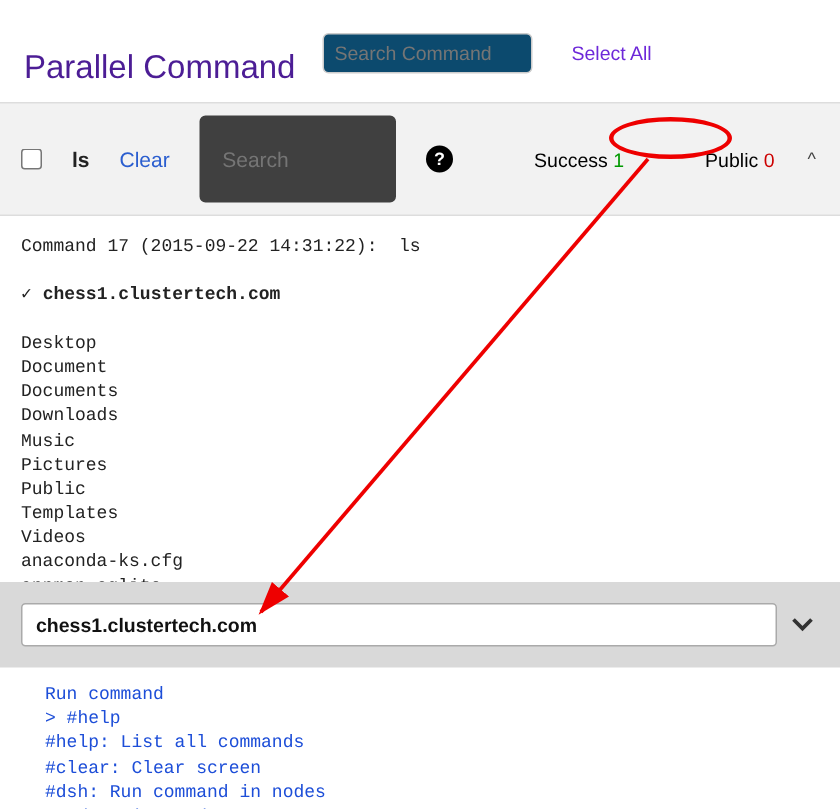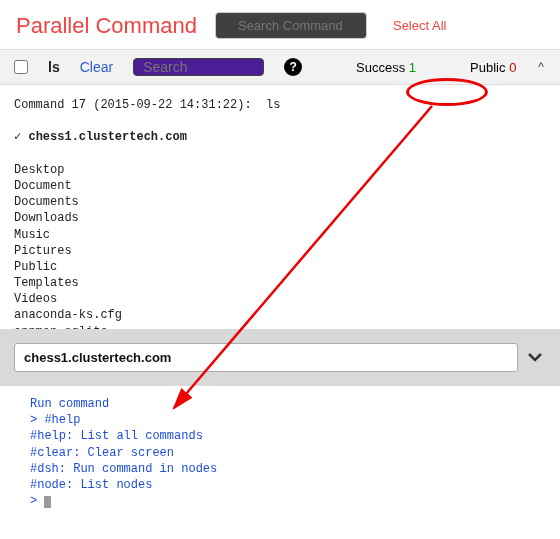"Parallel Command" .header-title { color: #ef4444 -> #4c1d95; margin-top: none -> 20px }
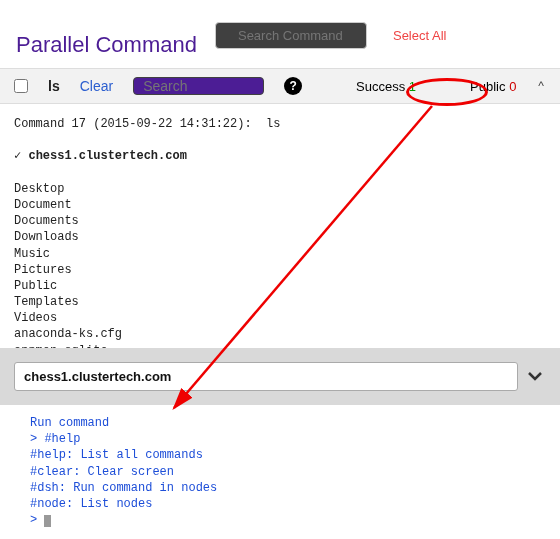"Search Command" .search-top { background: #404040 -> #0c4a6e; padding: 5px 22px -> 5px 7px; width: 152px -> 140px }
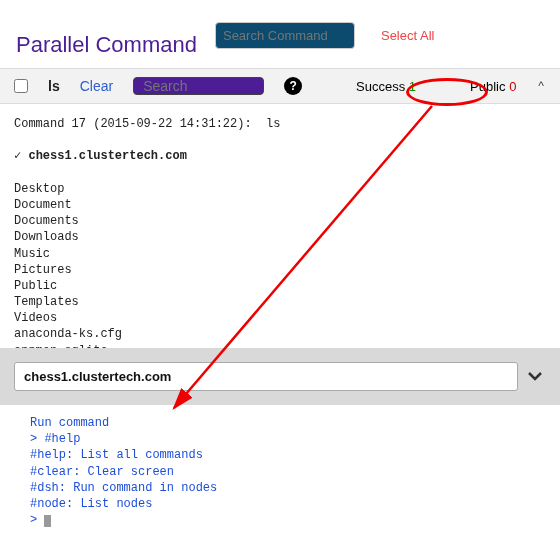"Select All" .select-all { color: #ef4444 -> #6d28d9 }
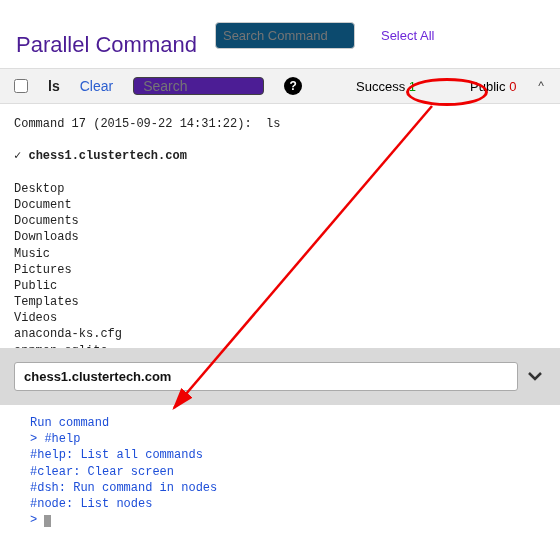"Search" .search-mid { background: #4c1d95 -> #404040; border: 1px solid #404040 -> 6px solid #404040; padding: 0 9px -> 15px 9px }
